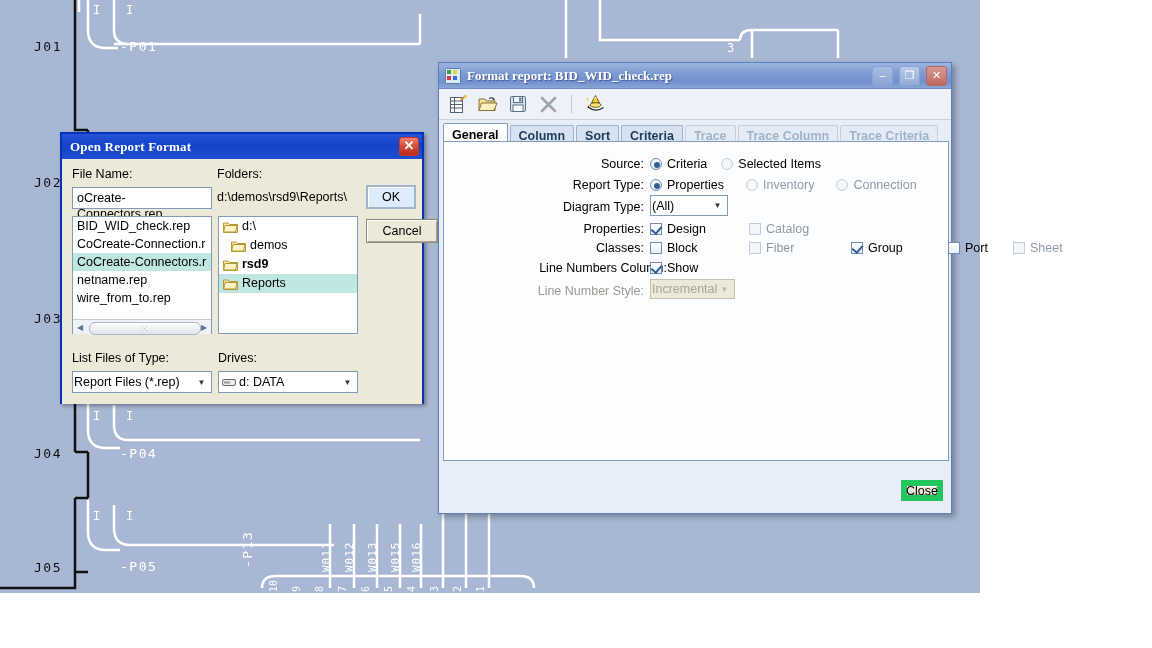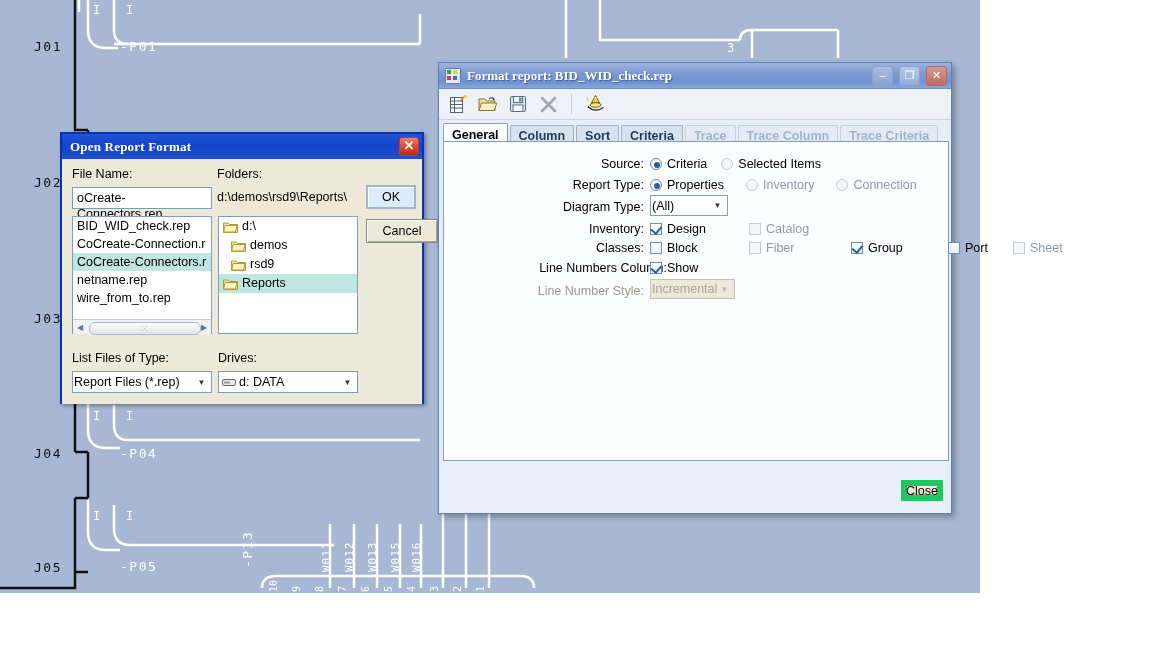"Inventory:" span.flabel { text: Inventory -> Properties }
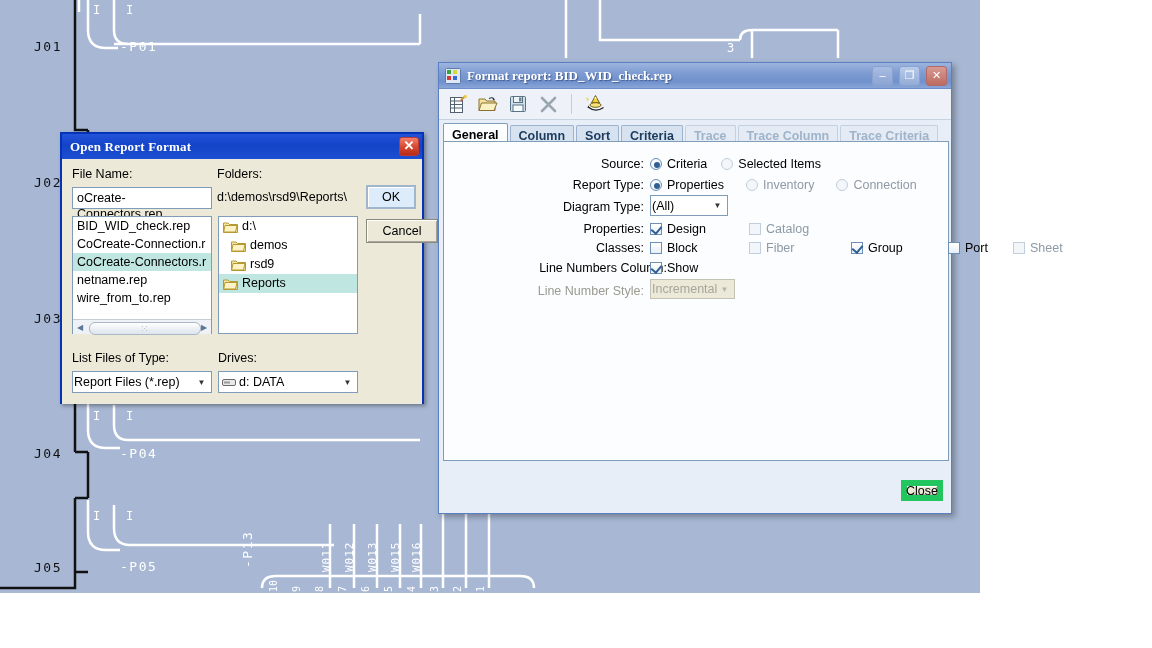"rsd9" div.folderrow { font-weight: none -> bold; padding-left: 12px -> 4px }
